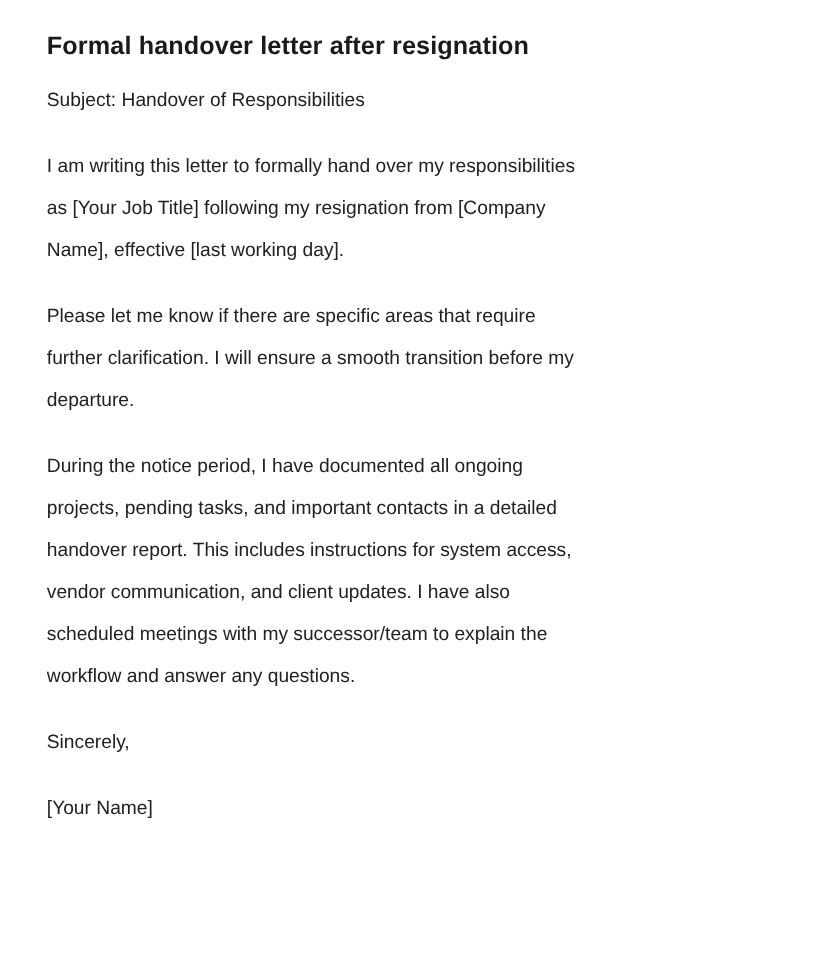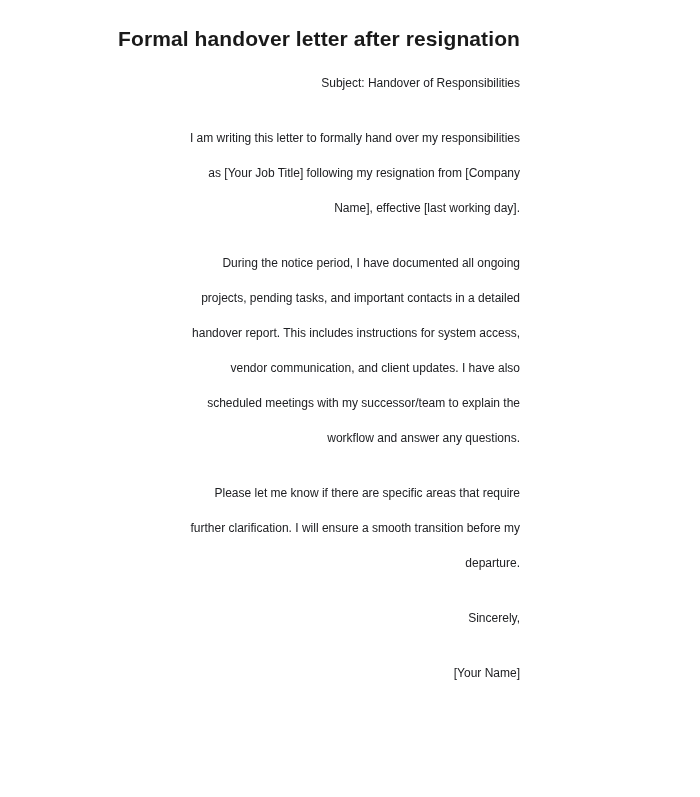"Formal handover letter after resignation" .page { text-align: right -> none }
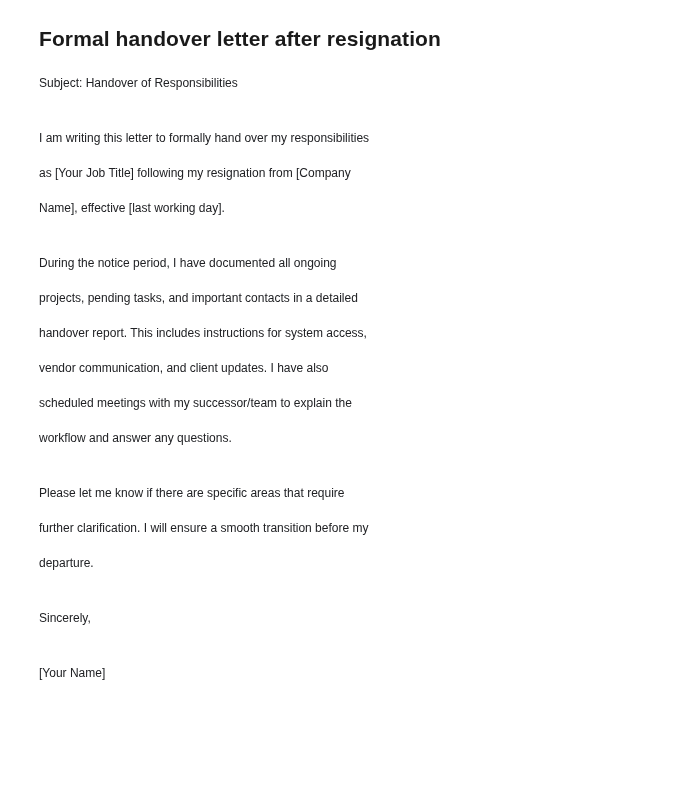"Subject: Handover of Responsibilities" .doc-para { font-size: 12px -> 16px }
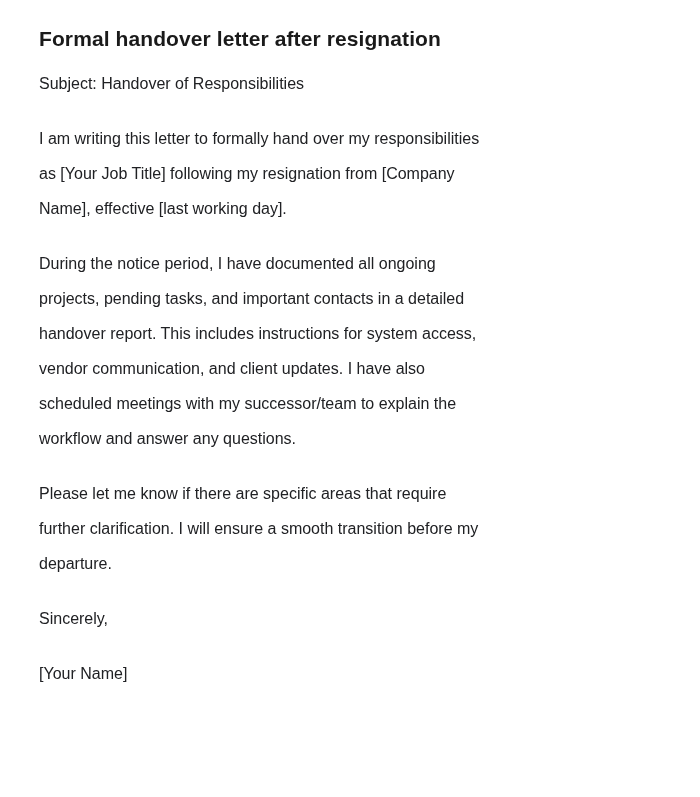"During the notice period, I" p.doc-para { order: before "Please let me know if" -> after "Please let me know if" }
